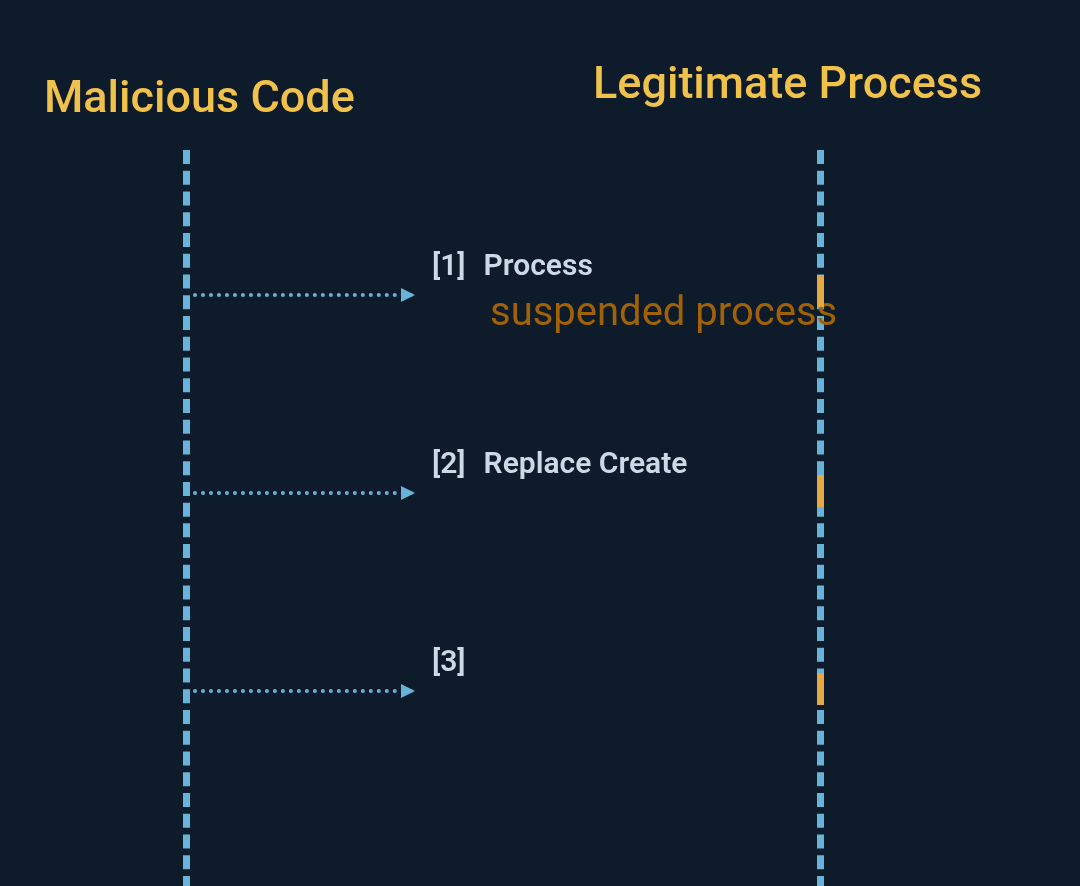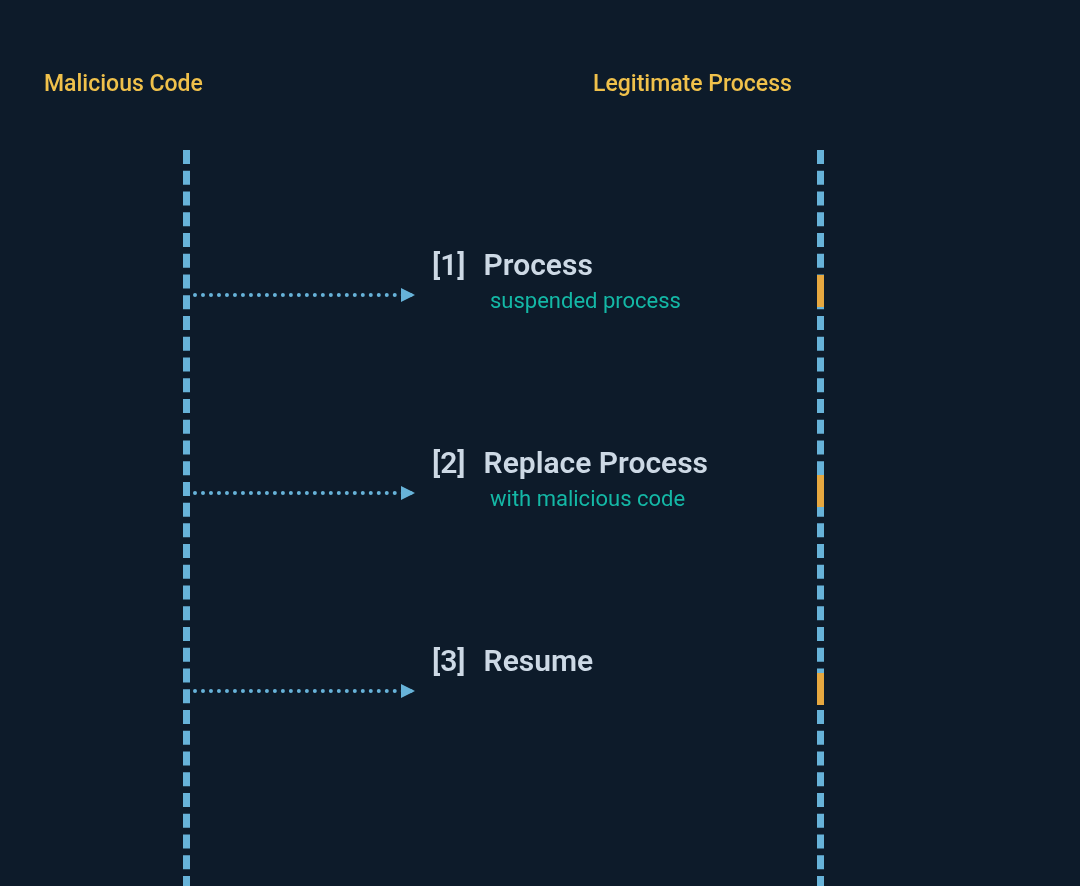"Malicious Code" .header { font-size: 23px -> 45px }
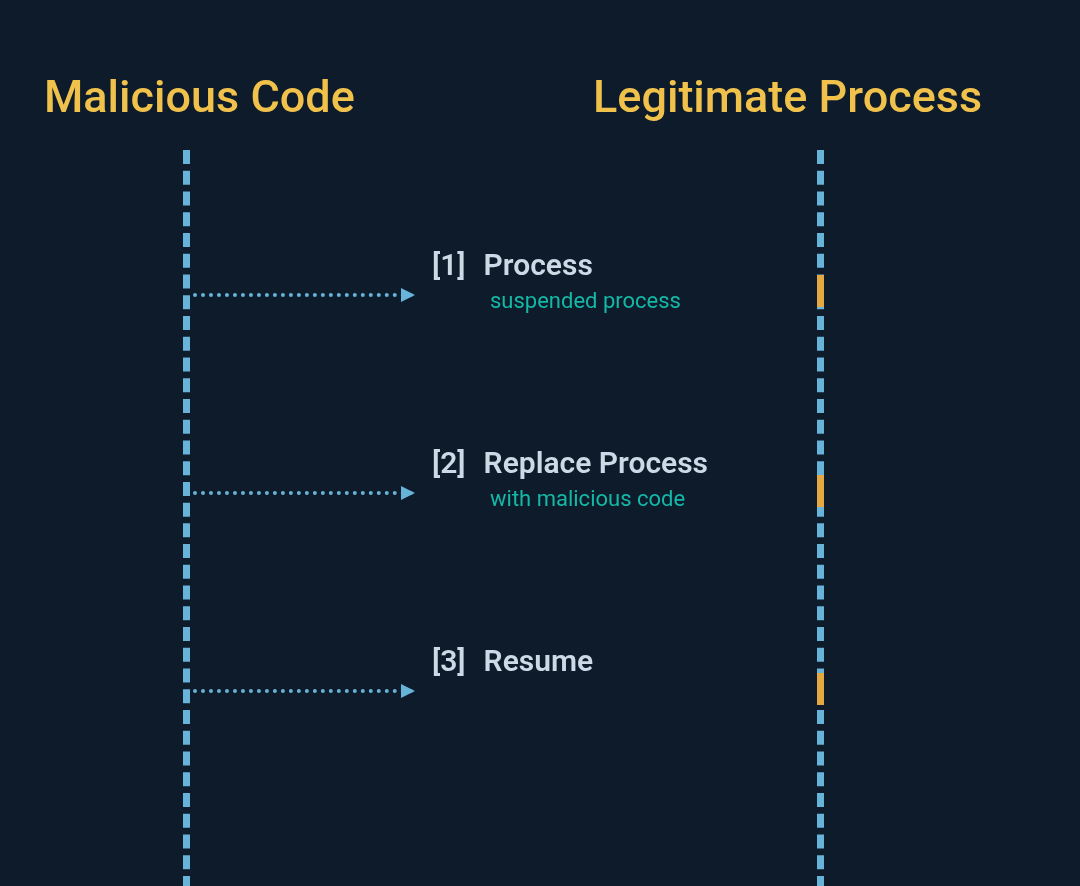"Legitimate Process" .header-right { top: 70px -> 56px }
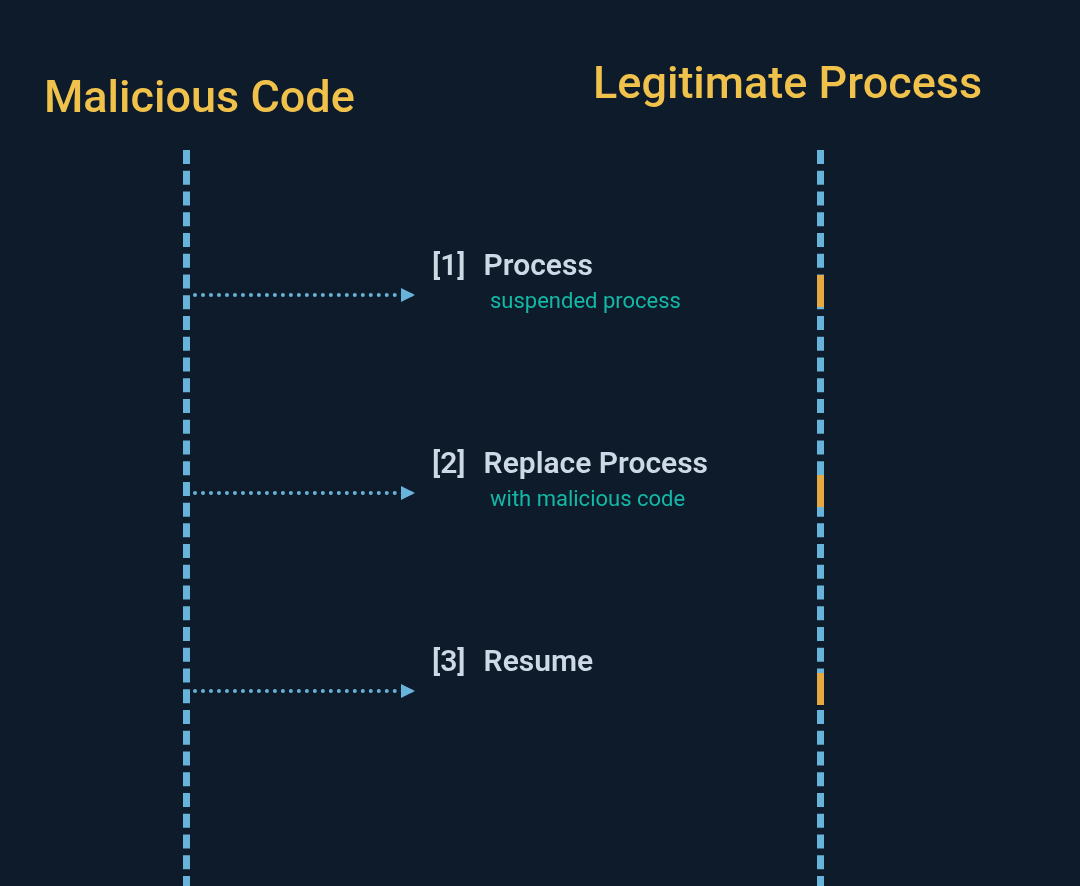"suspended process" .step-desc { color: #14b8a6 -> #a16207; font-size: 22px -> 40px }
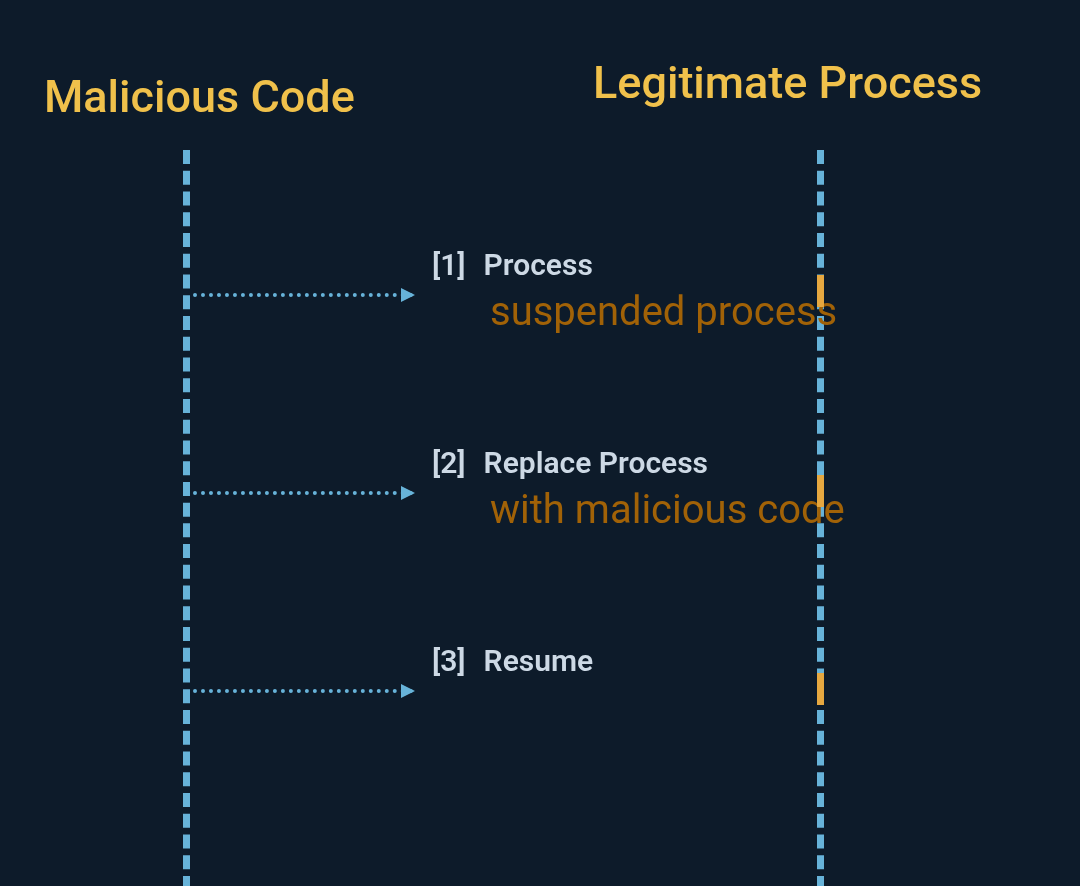"Replace Process" span { text: Process -> Create }
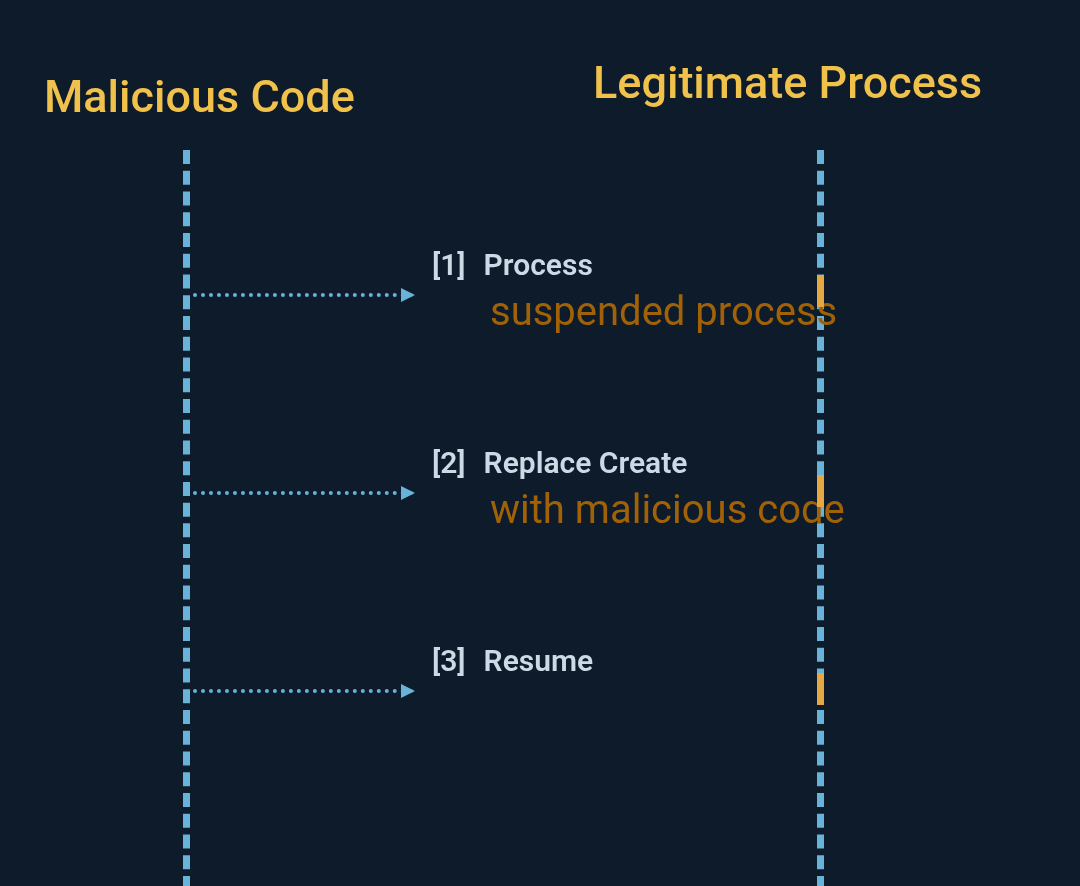"with malicious code" div.step-desc { html: <div>with malicious code</div> -> none }
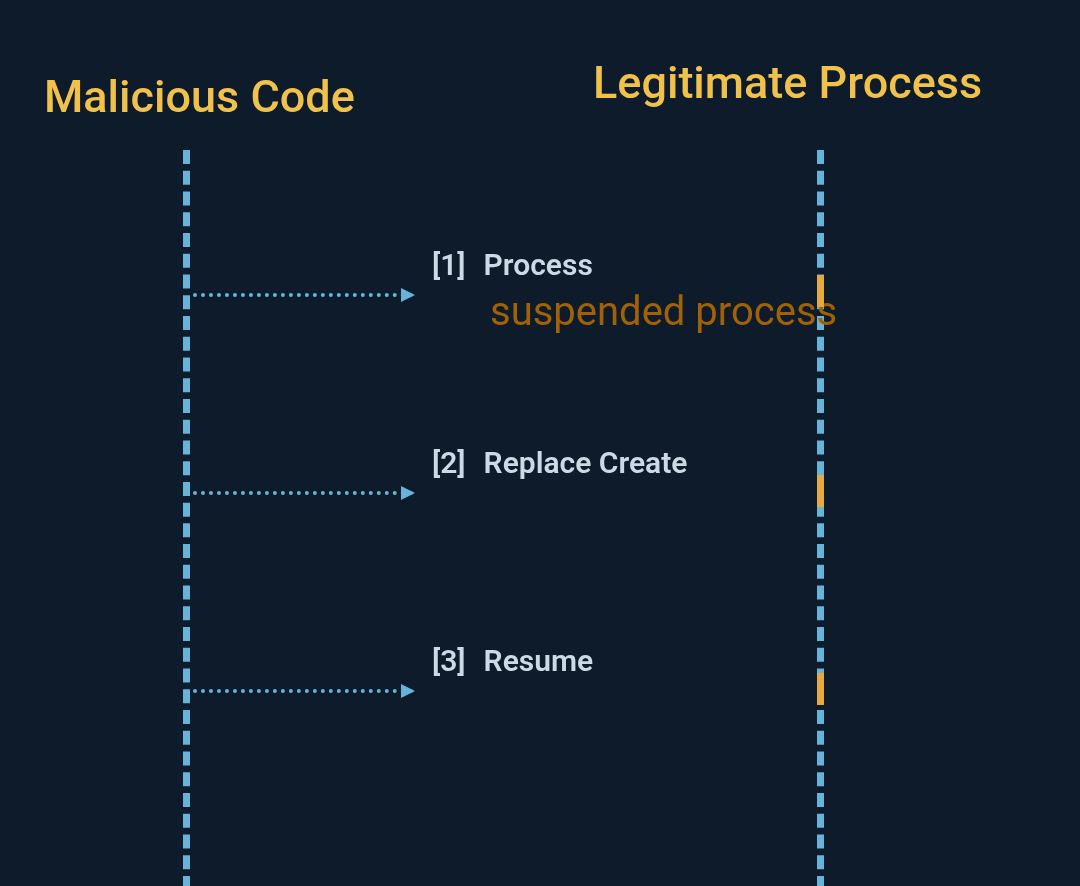"Resume" span { html: <span>Resume</span> -> none }
